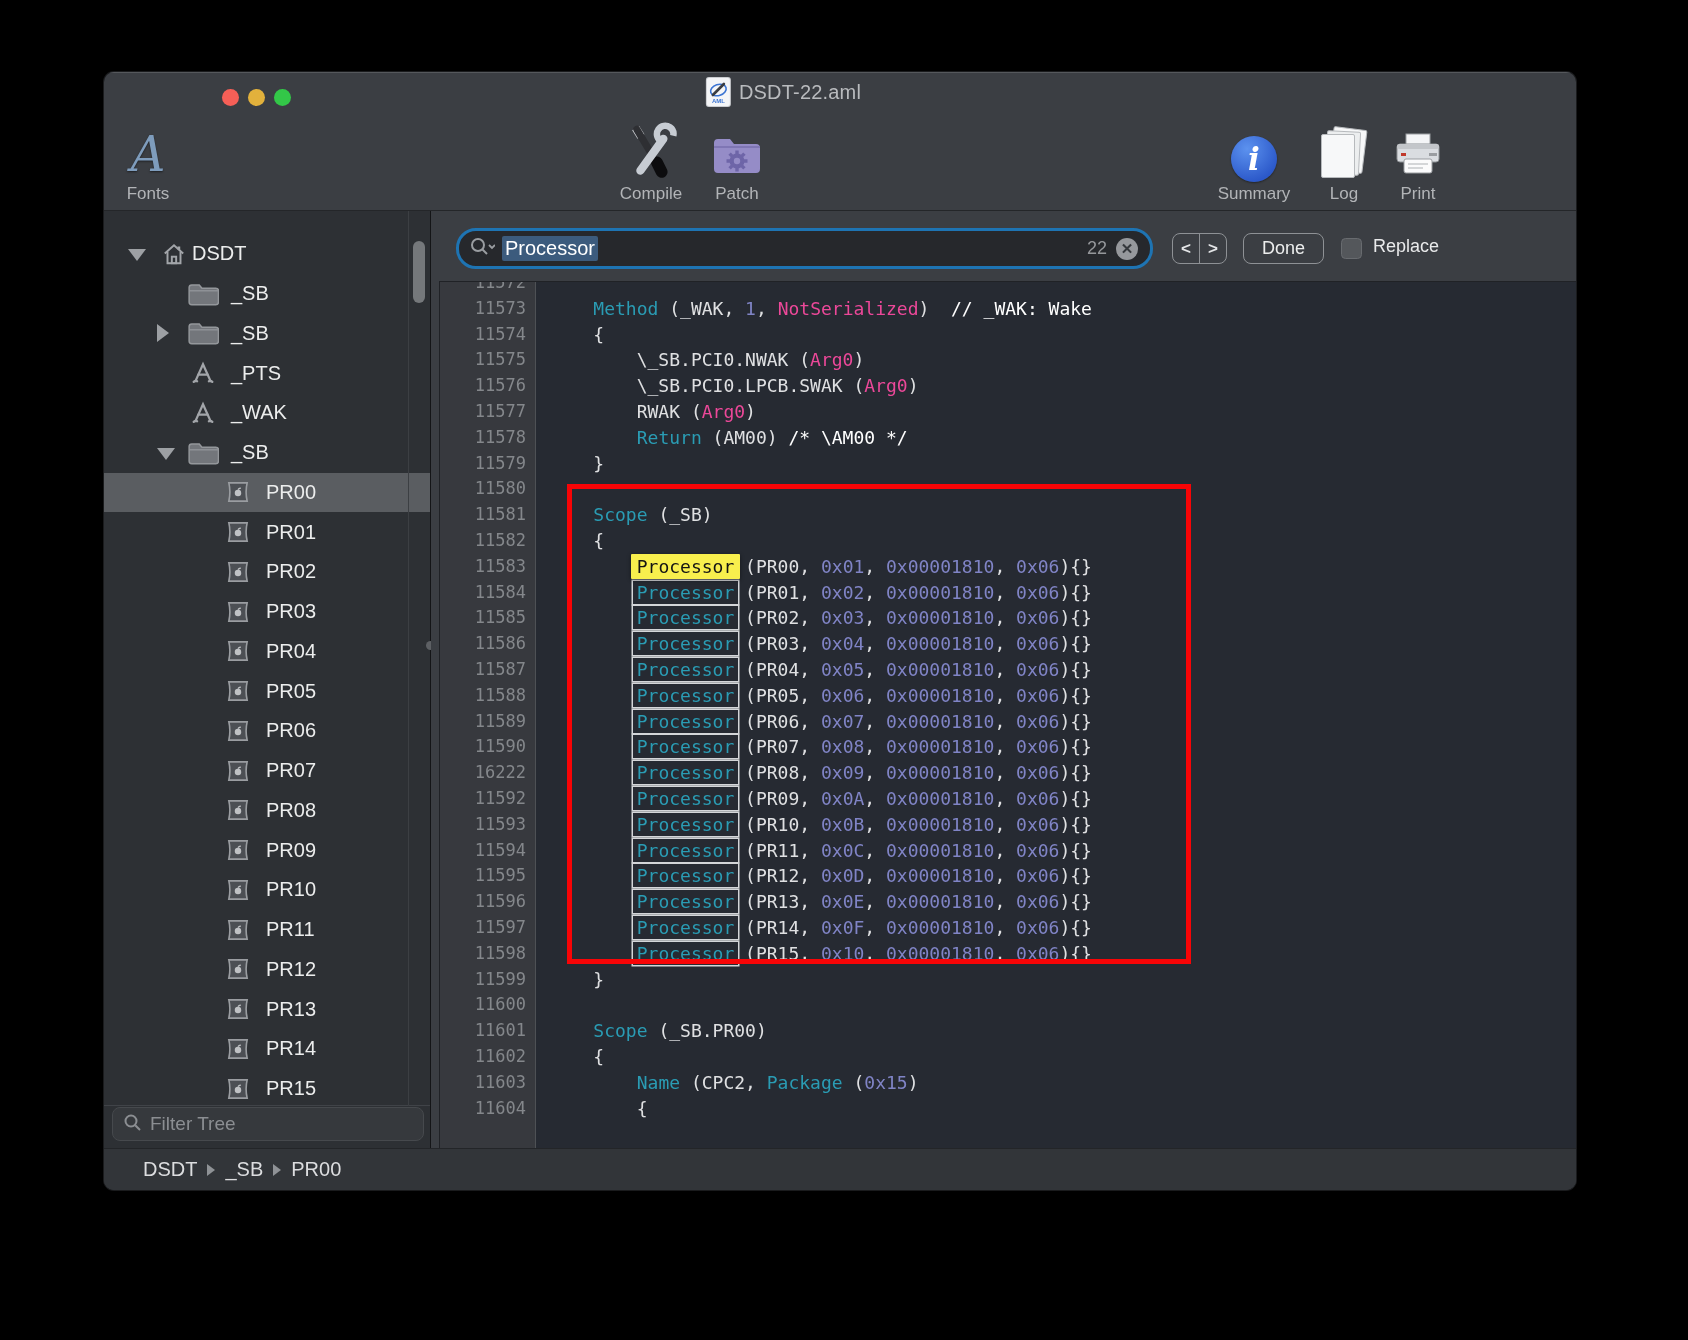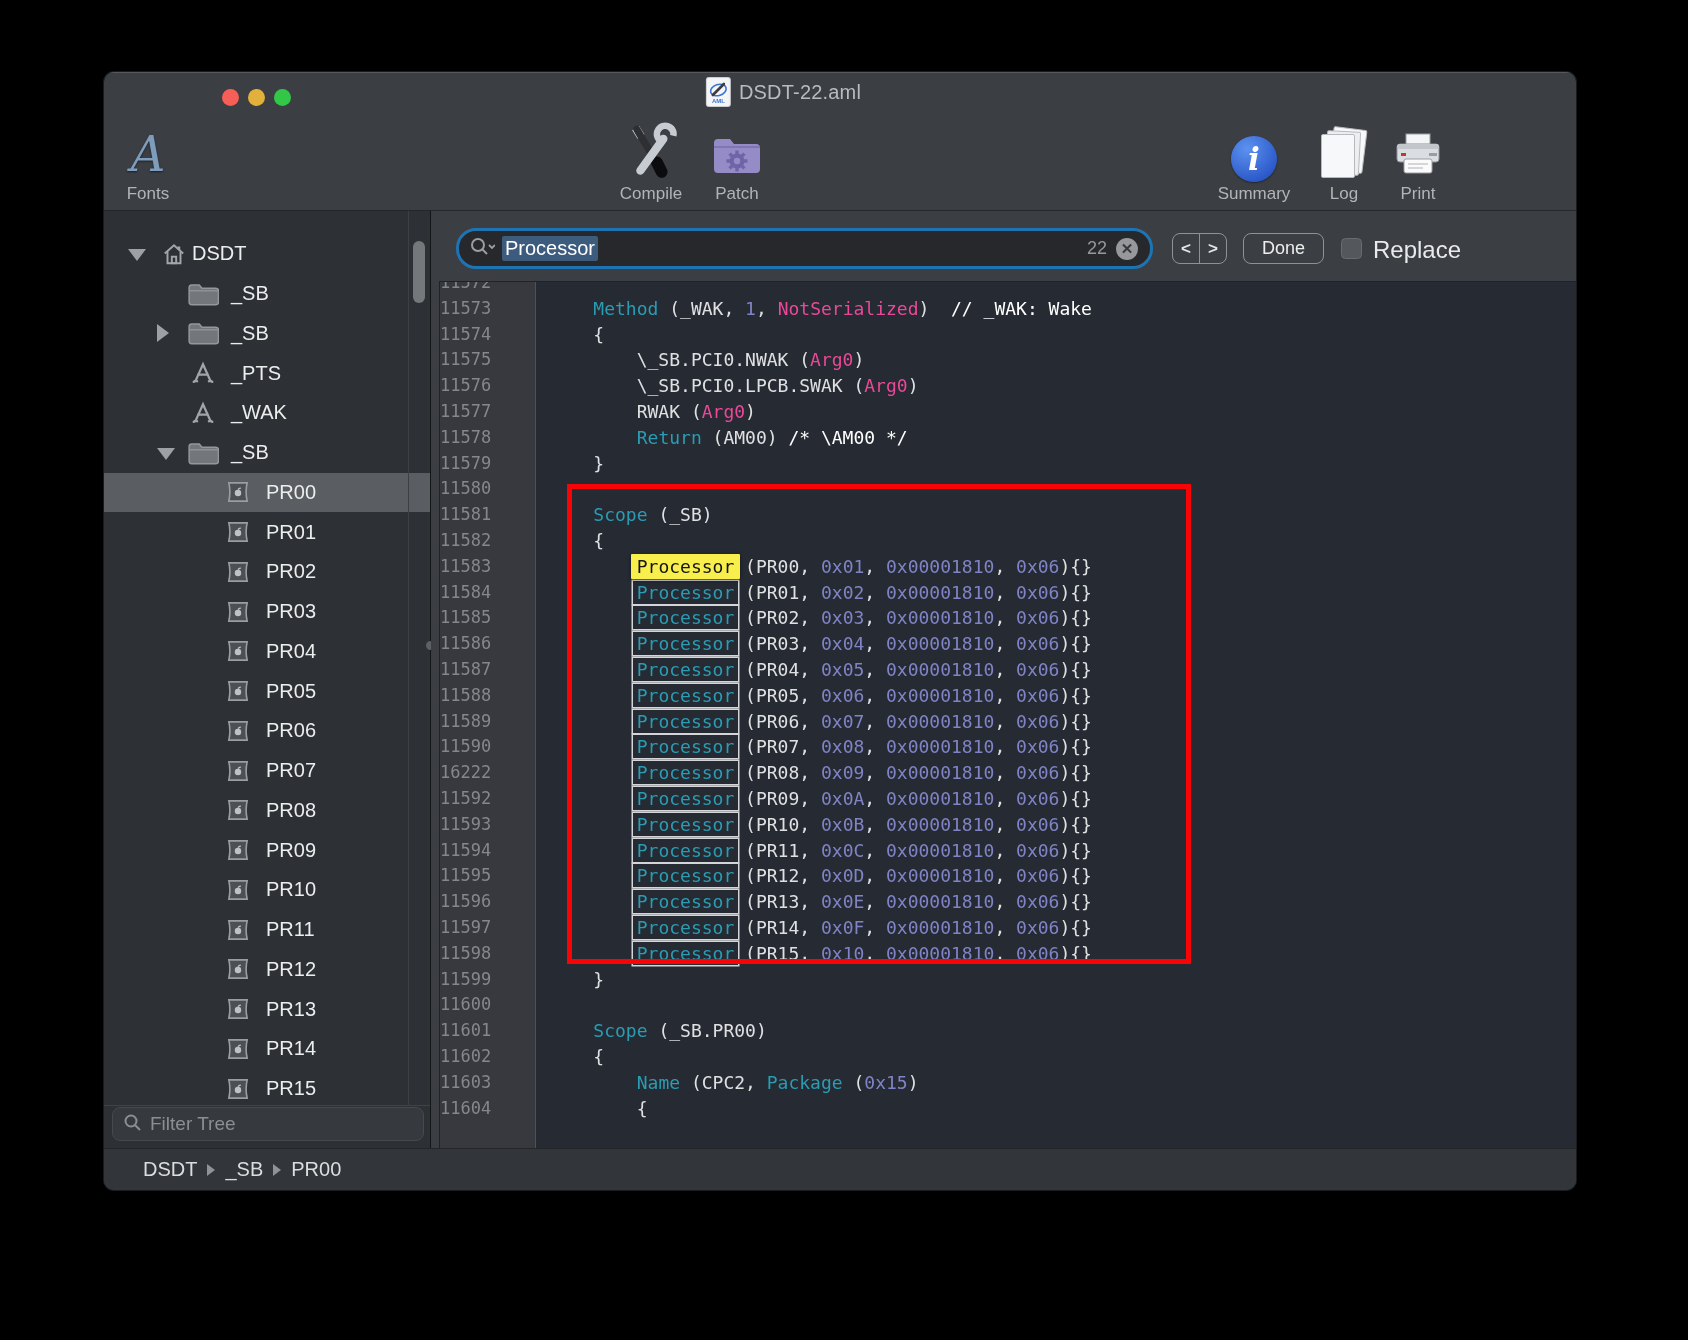"Replace" .rep-label { font-size: 24px -> 18px }
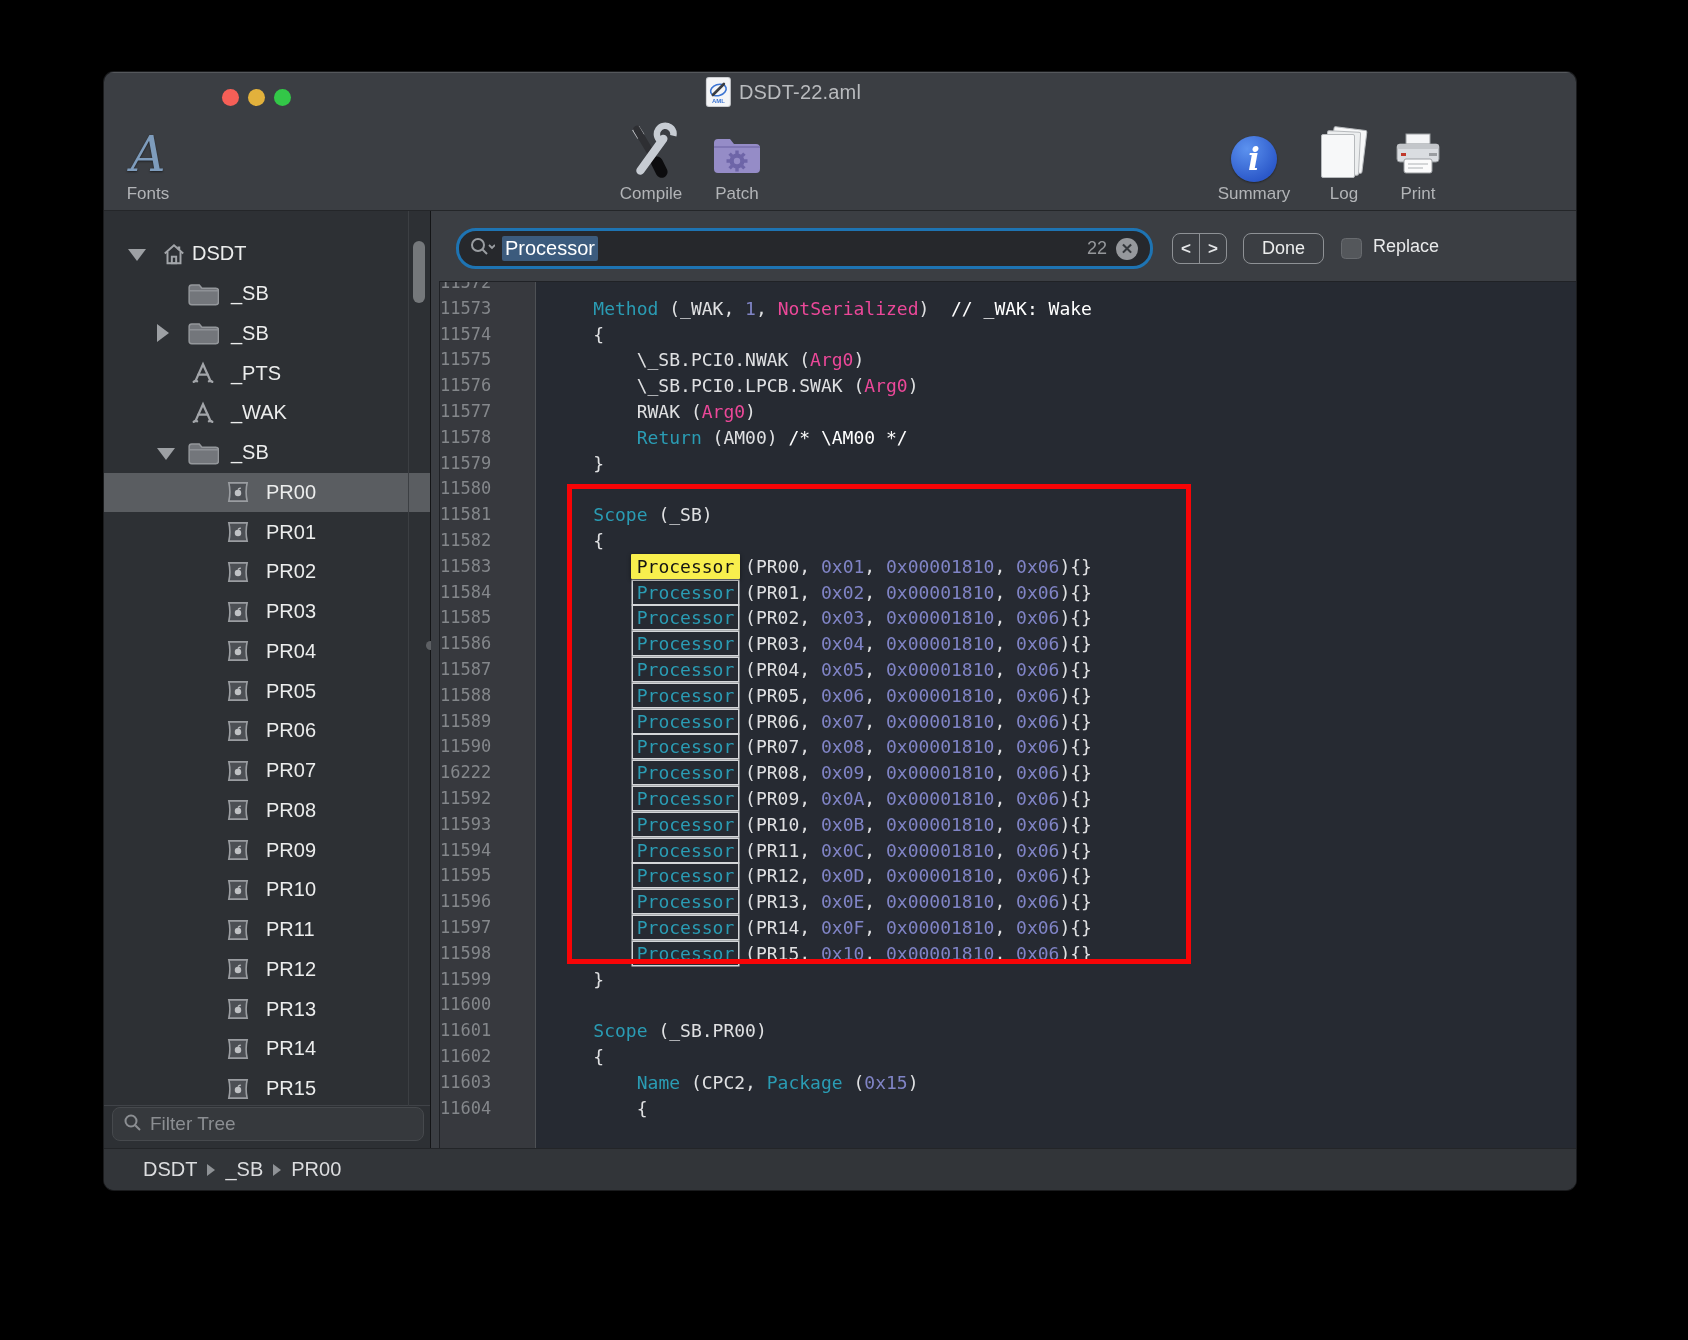"11572" .gut-num { text-align: none -> right }
